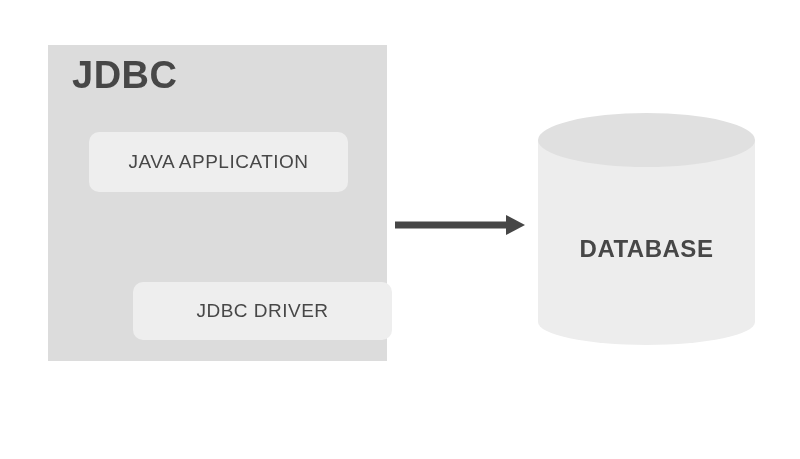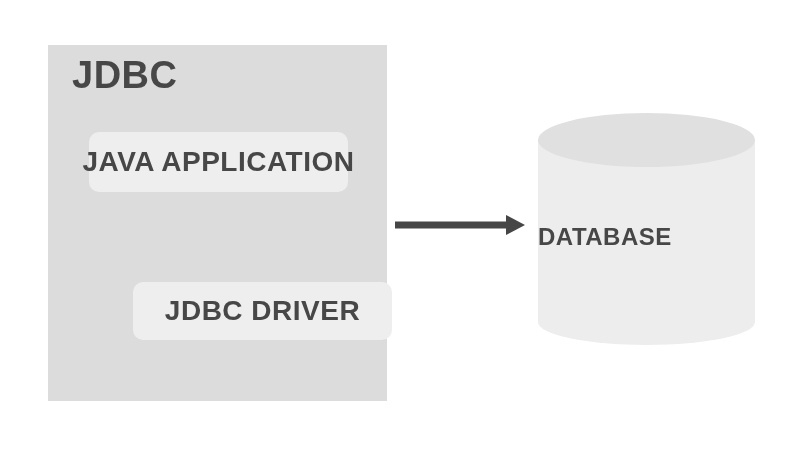"JDBC" .jdbc-box { height: 356px -> 316px }
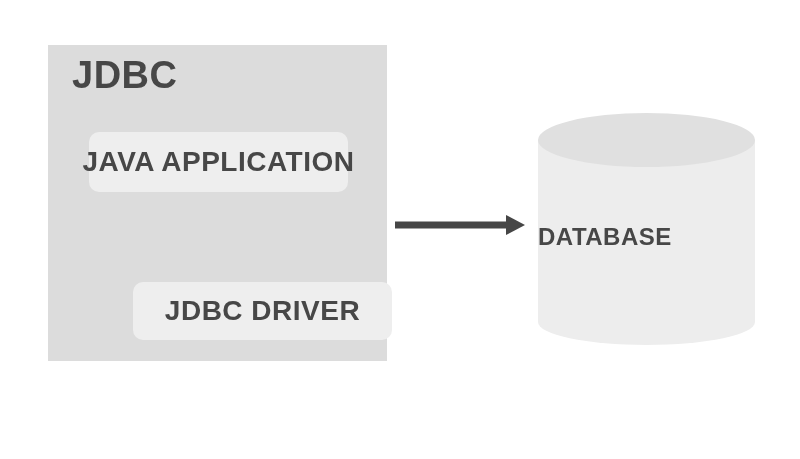"JAVA APPLICATION" .inner-box span { font-size: 28px -> 19px; font-weight: bold -> normal }
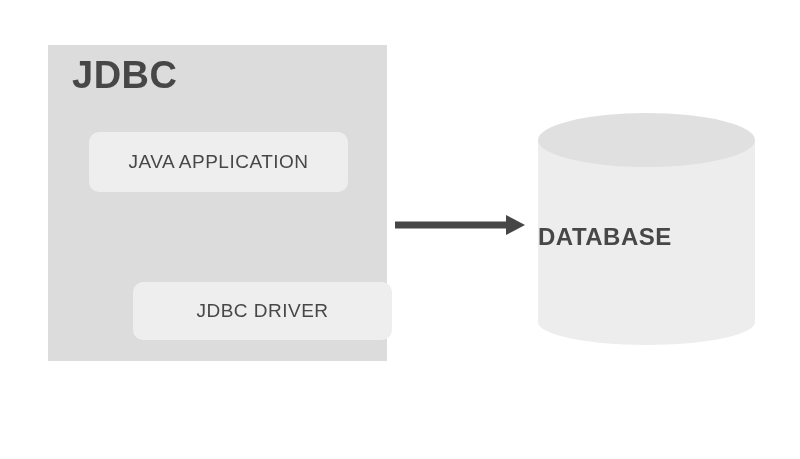"DATABASE" .db-label { text-align: left -> center; top: 110px -> 122px }
